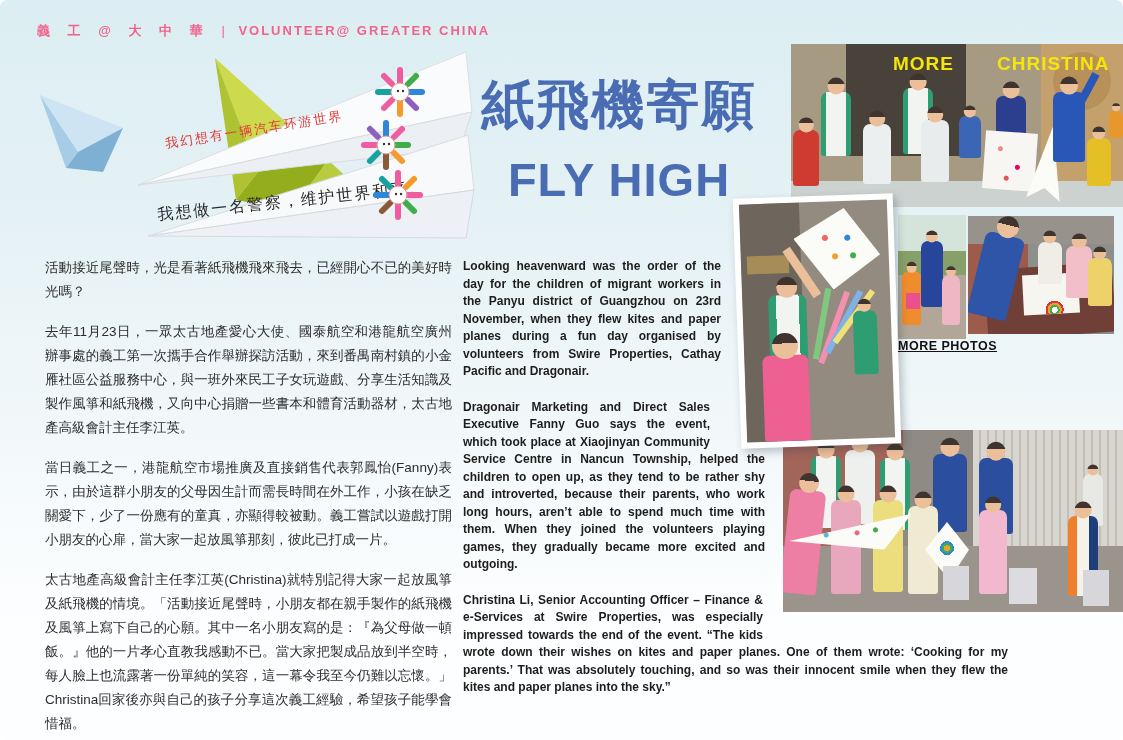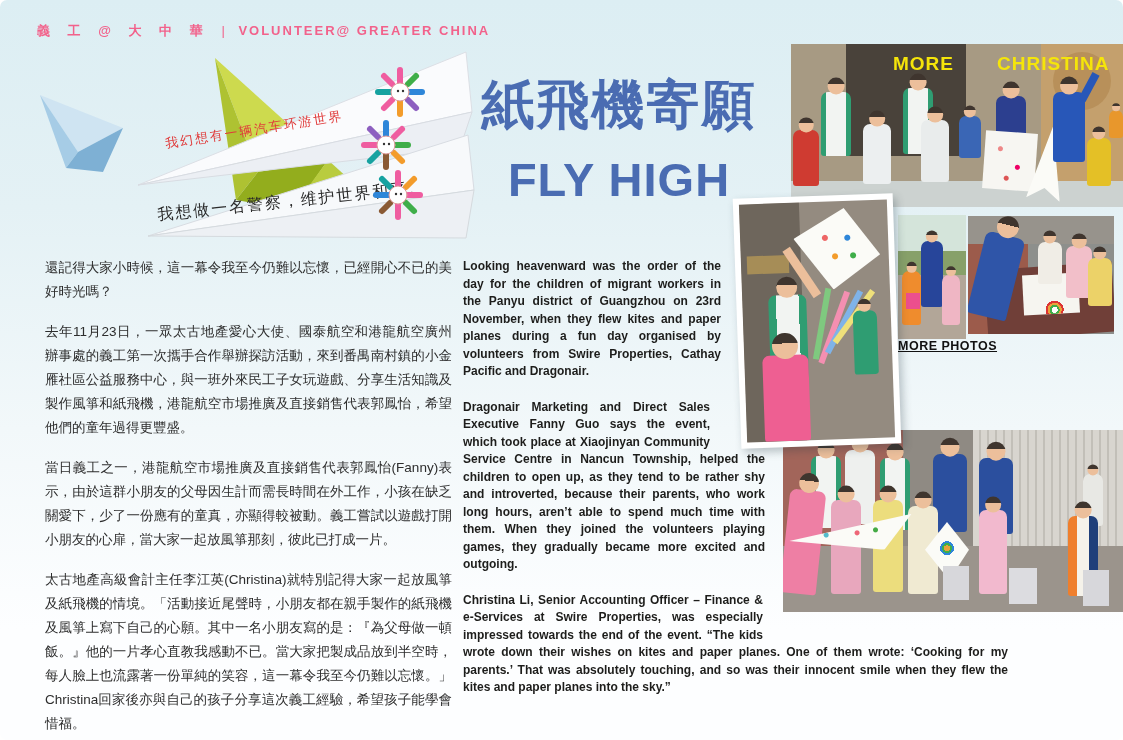"還記得大家小時候，這一幕令我至今仍難以忘懷，已經開心不已的美好時光嗎？" p { text: 還記得大家小時候，這一幕令我至今仍難以忘懷 -> 活動接近尾聲時，光是看著紙飛機飛來飛去 }
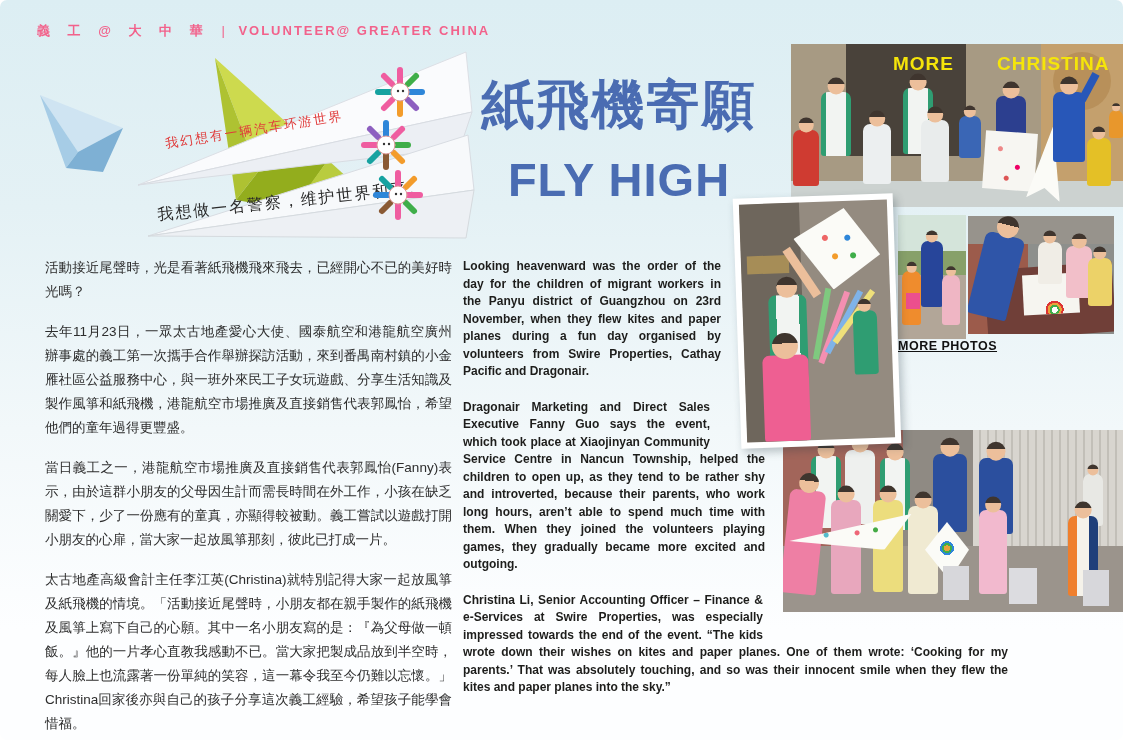"去年11月23日，一眾太古地產愛心大使、國泰航空和港龍航空廣州辦事處的義工第一次" p { text: 港龍航空市場推廣及直接銷售代表郭鳳怡，希望他們的童年過得更豐盛 -> 又向中心捐贈一些書本和體育活動器材，太古地產高級會計主任李江英 }
